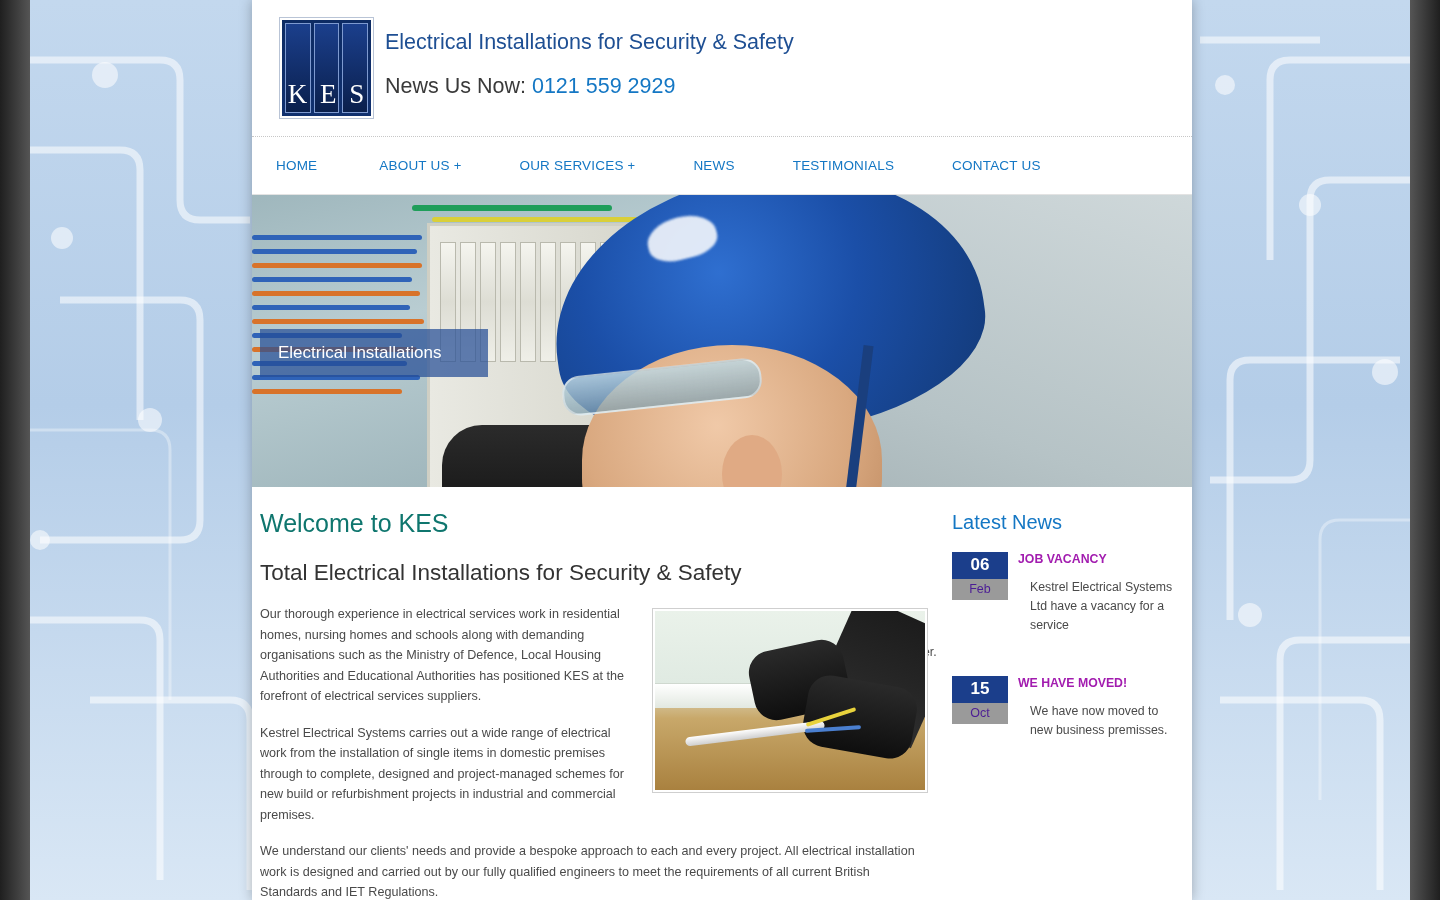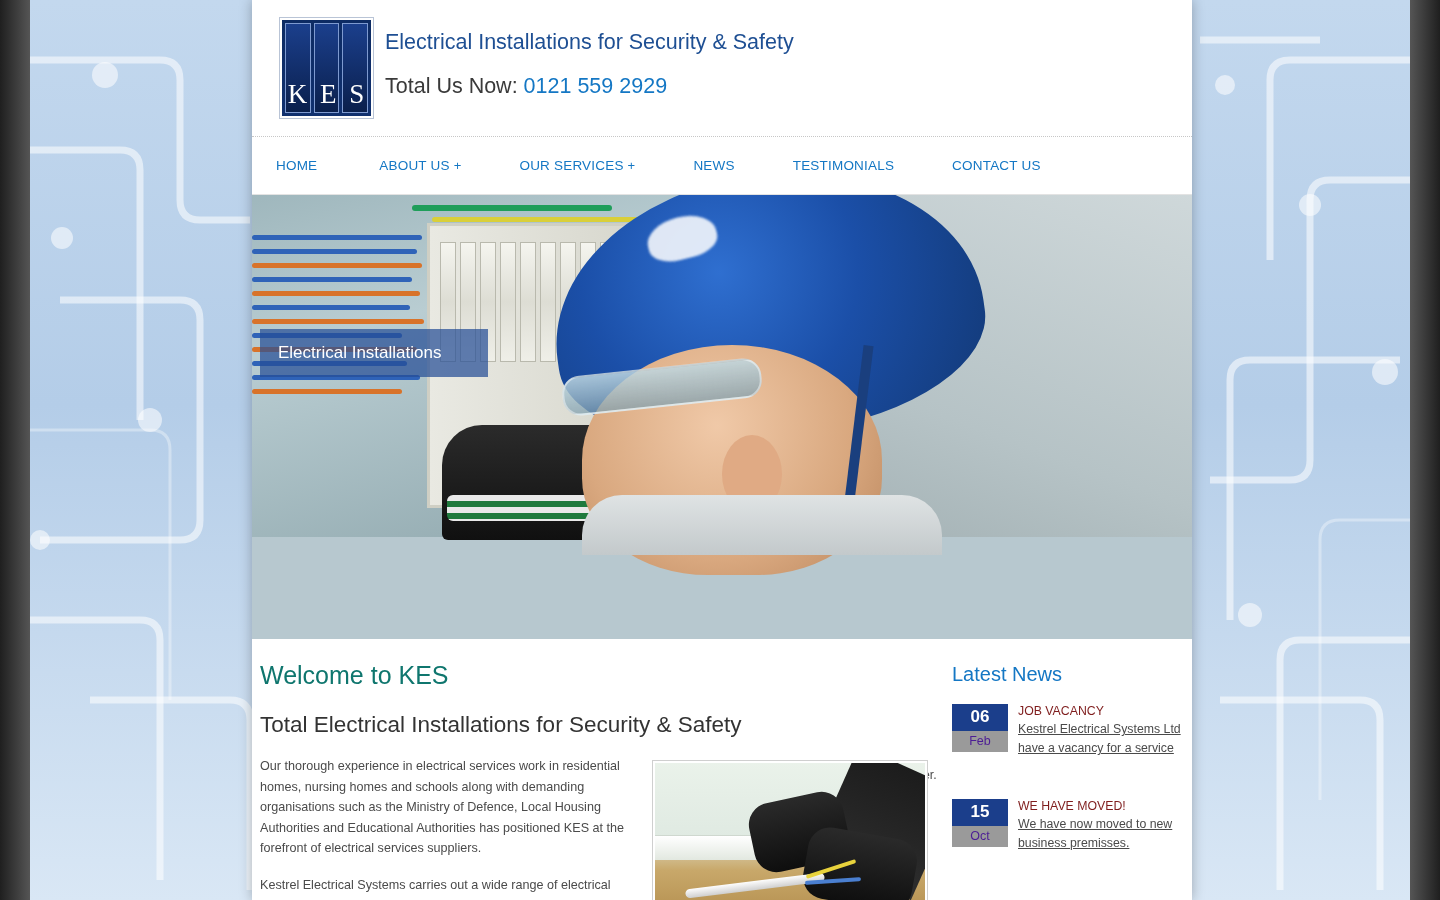"Total Us Now:" span { text: Total -> News }
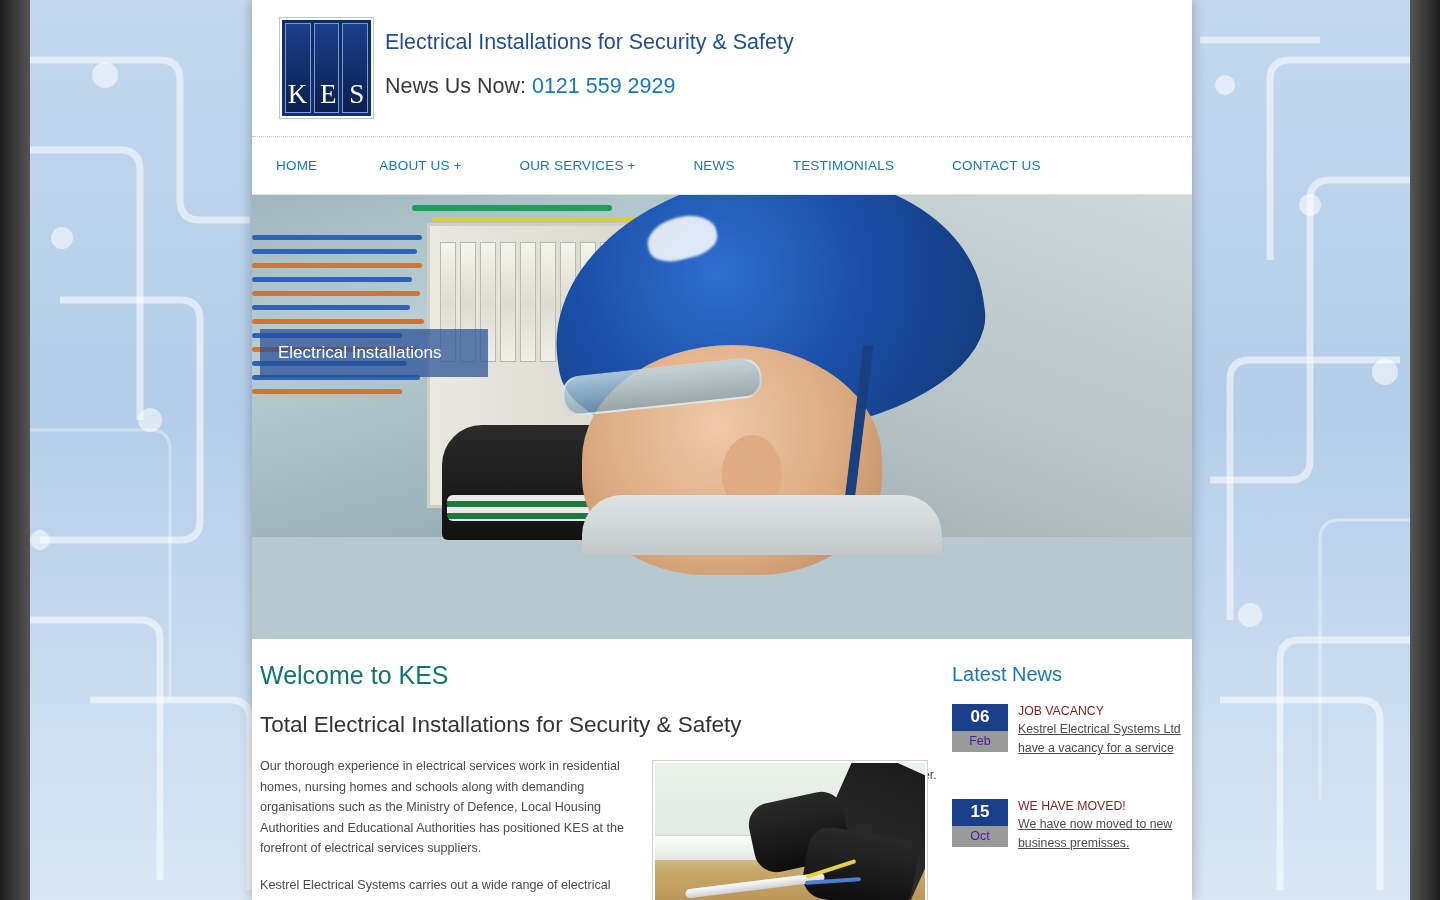"Electrical Installations" .hero { height: 444px -> 292px }
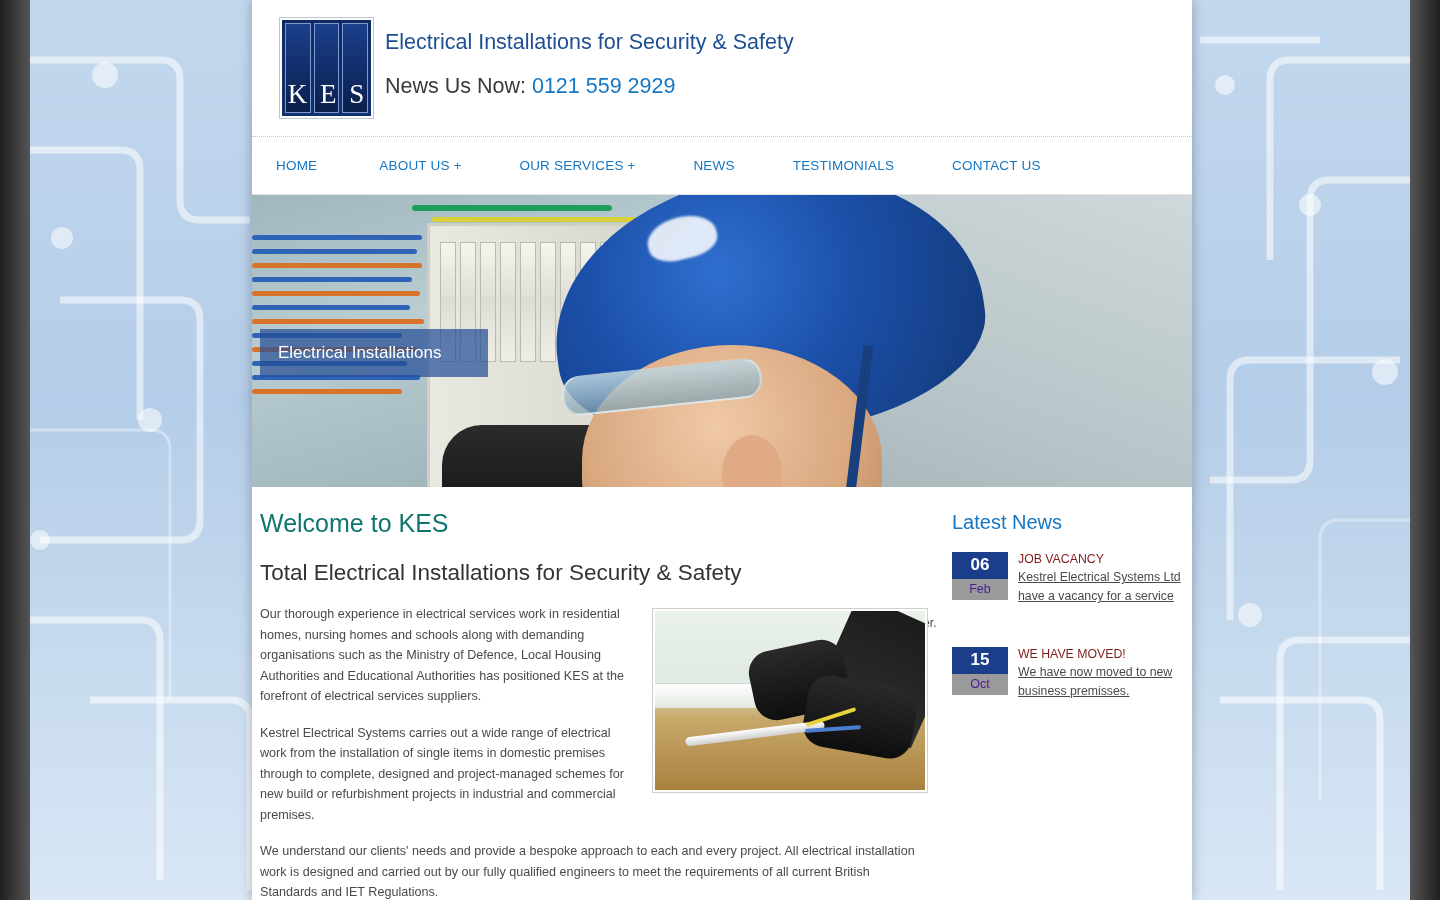"JOB VACANCY" .news-title { color: #7f1d1d -> #a21caf; font-weight: normal -> bold }
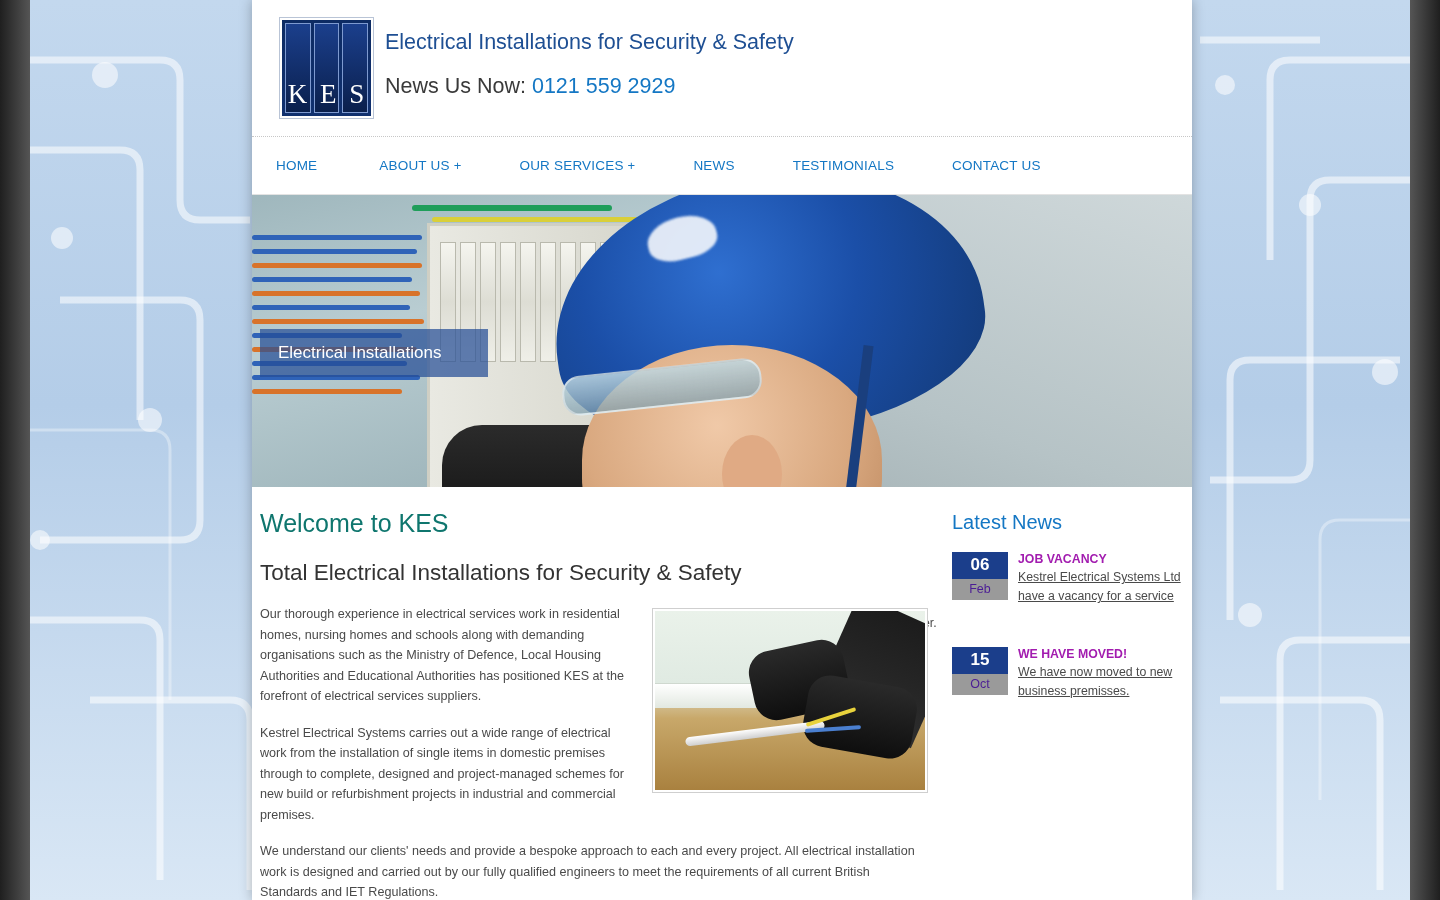"Kestrel Electrical Systems Ltd have" .news-body { margin: 0 -> 12px; text-decoration: underline -> none }
